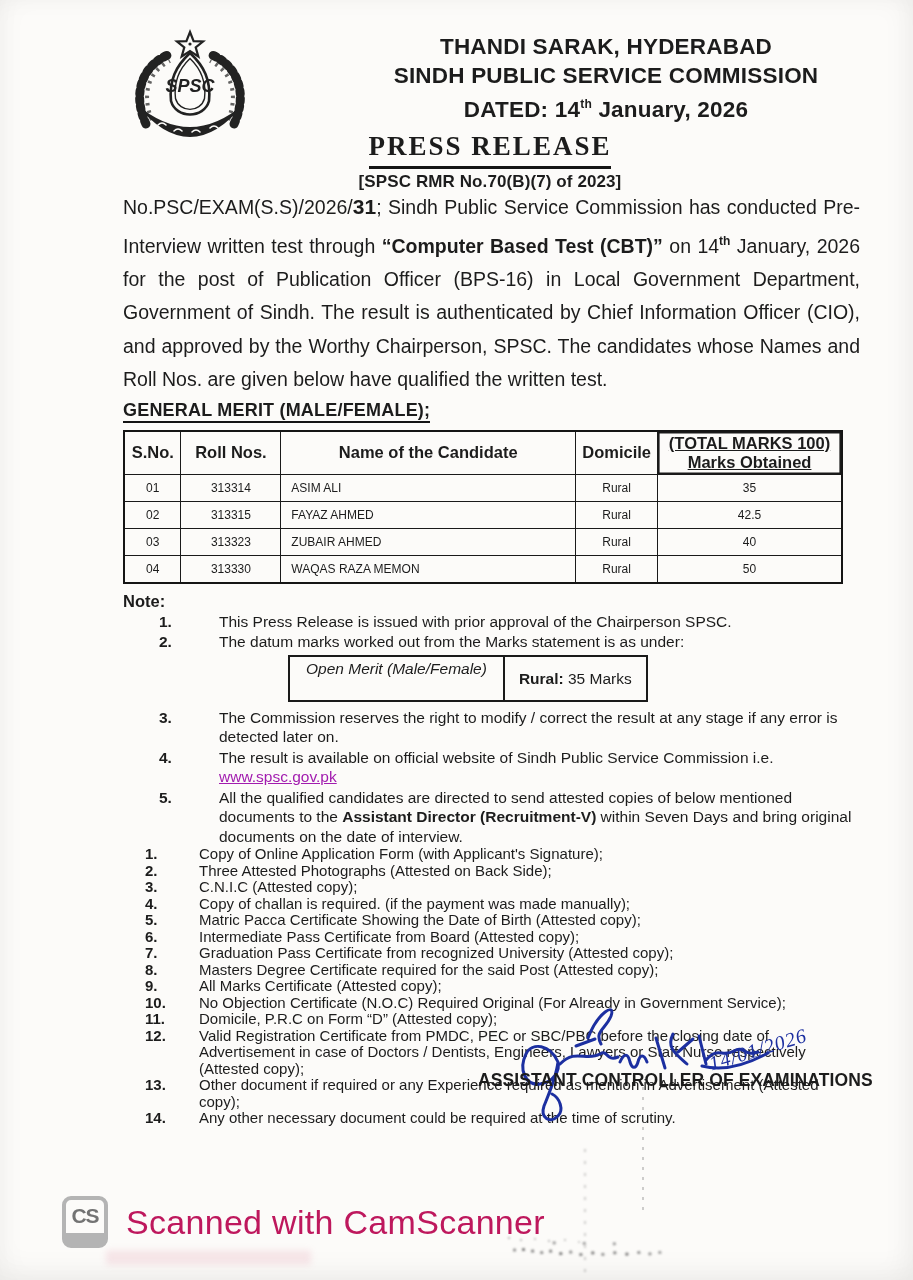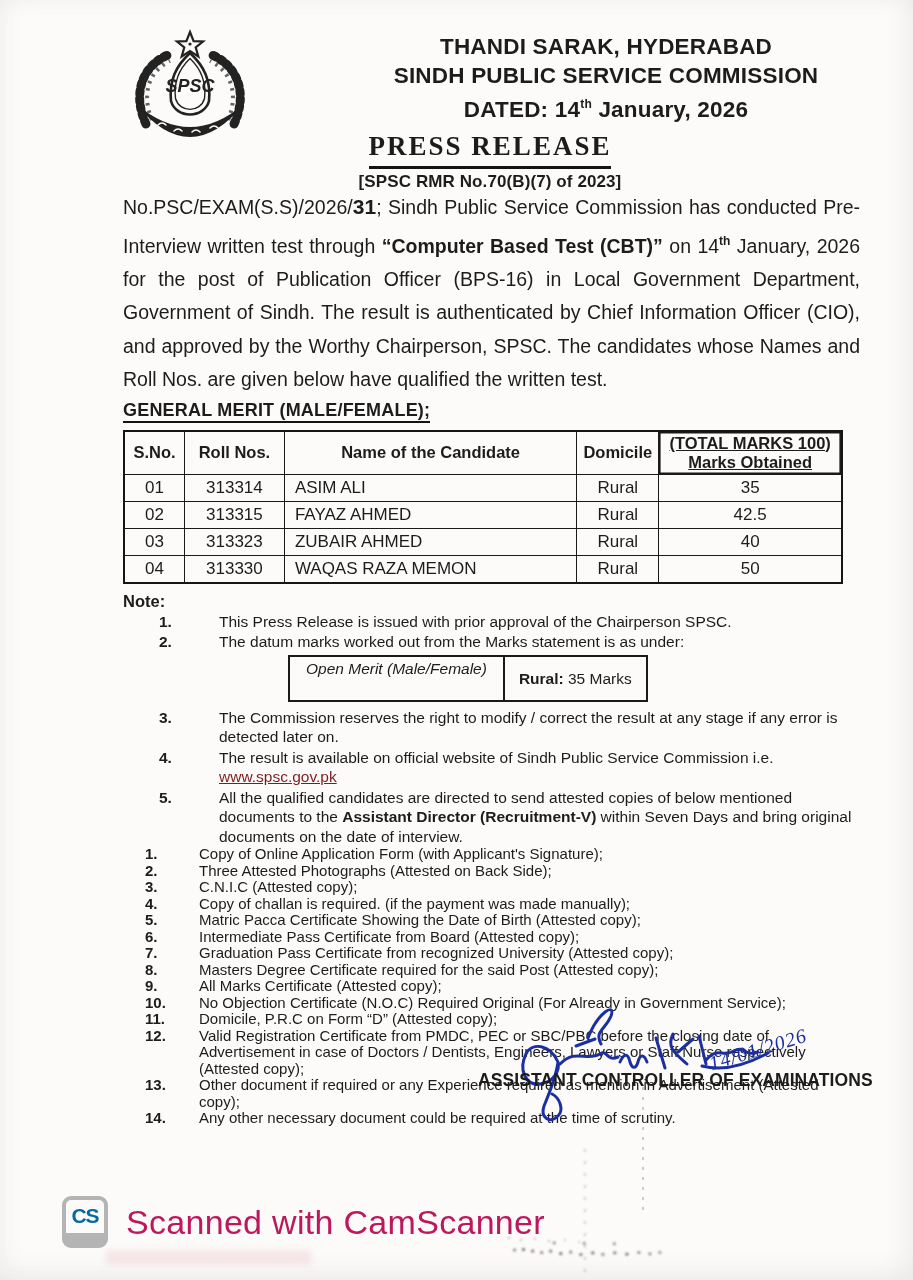"01" td { font-size: 17px -> 12px }
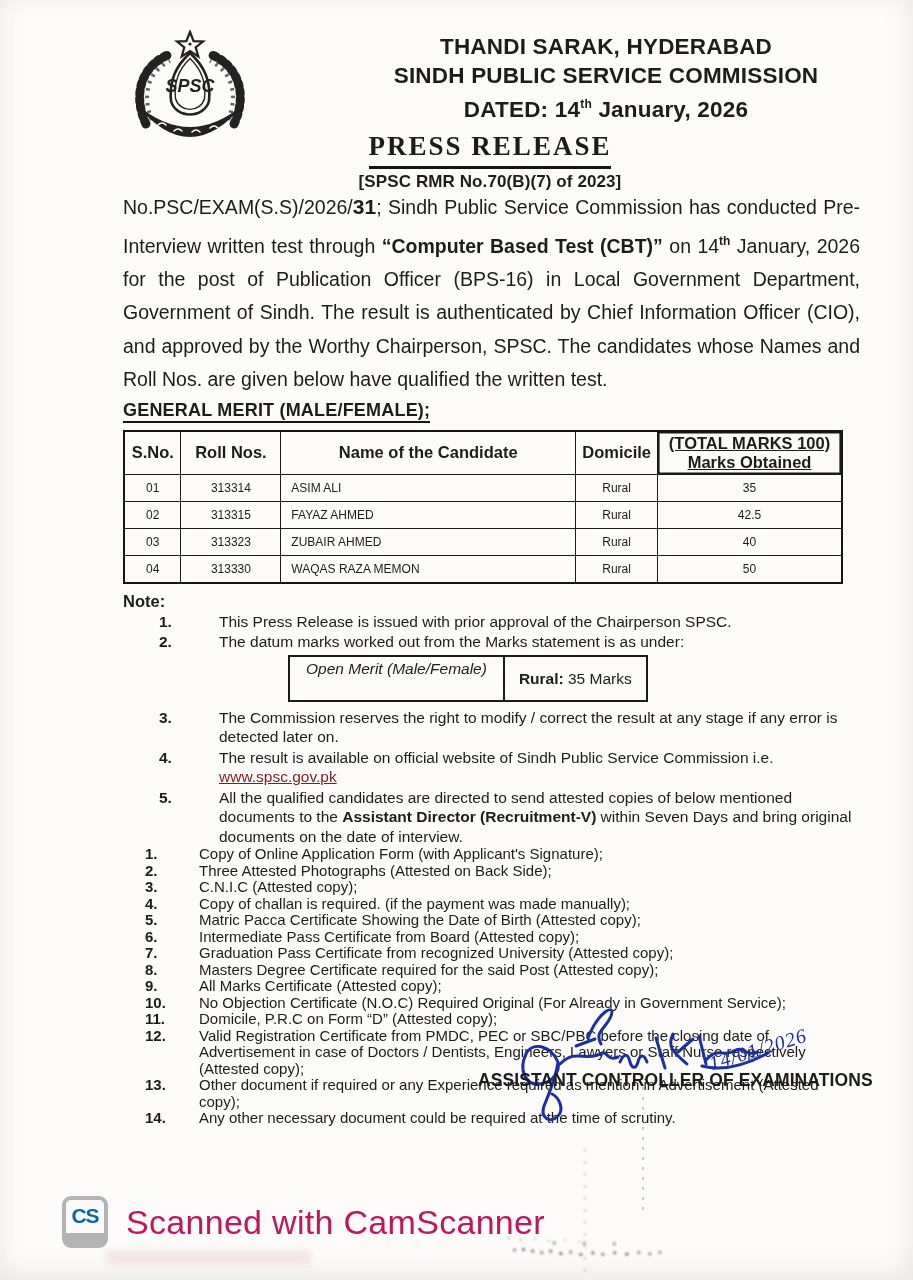"www.spsc.gov.pk" .note-text a { color: #7f1d1d -> #a21caf }
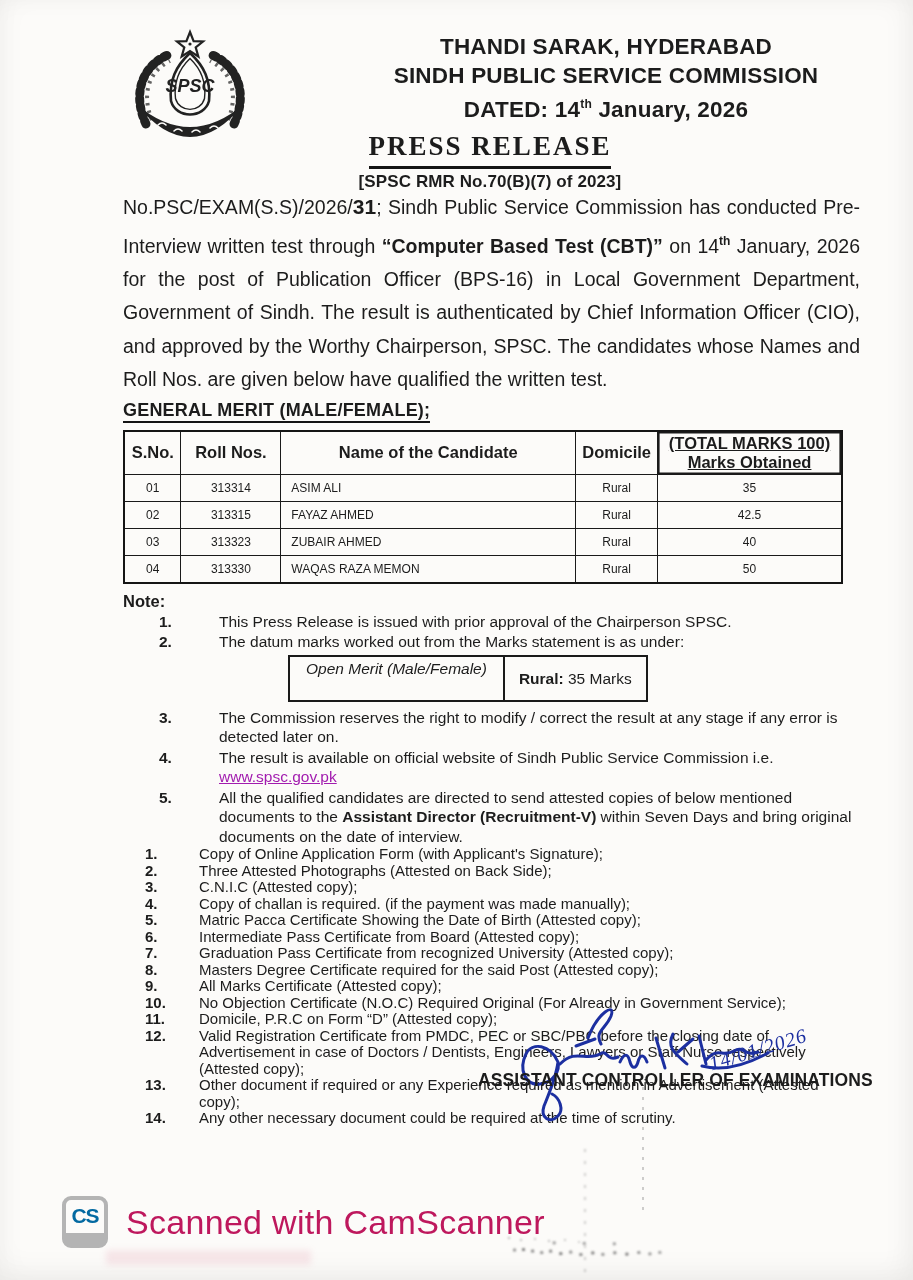"CS" .cs-letters { color: #0369a1 -> #737373 }
